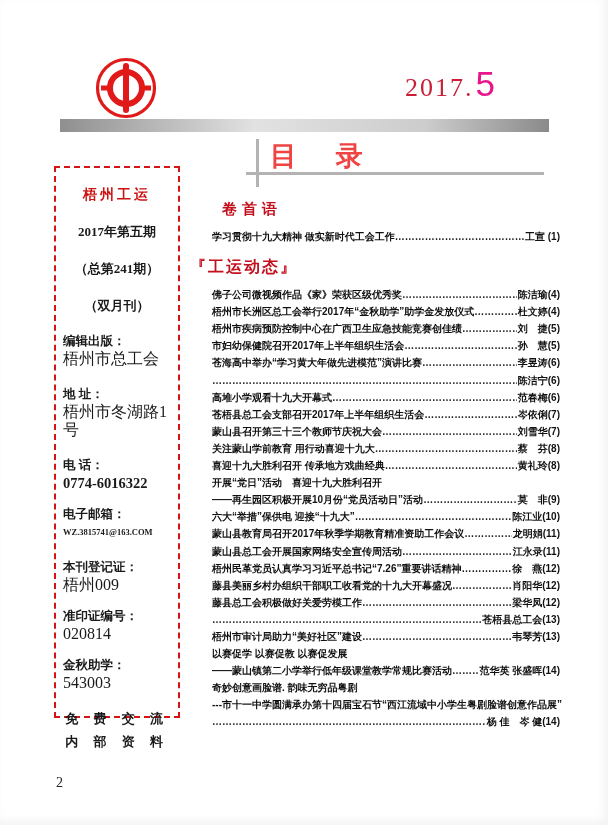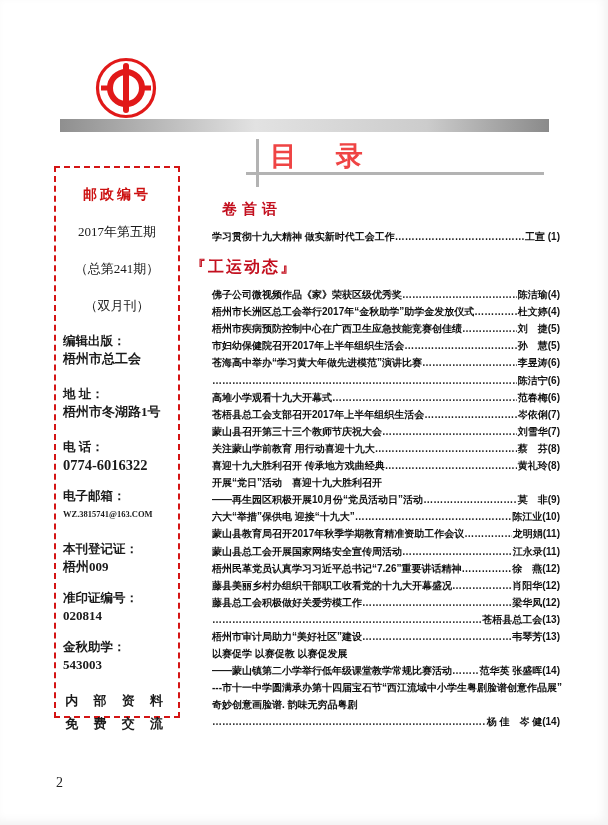"2017." div.issue-date { html: none -> <div> <span>2017.</span> <span>5</span> </div> }
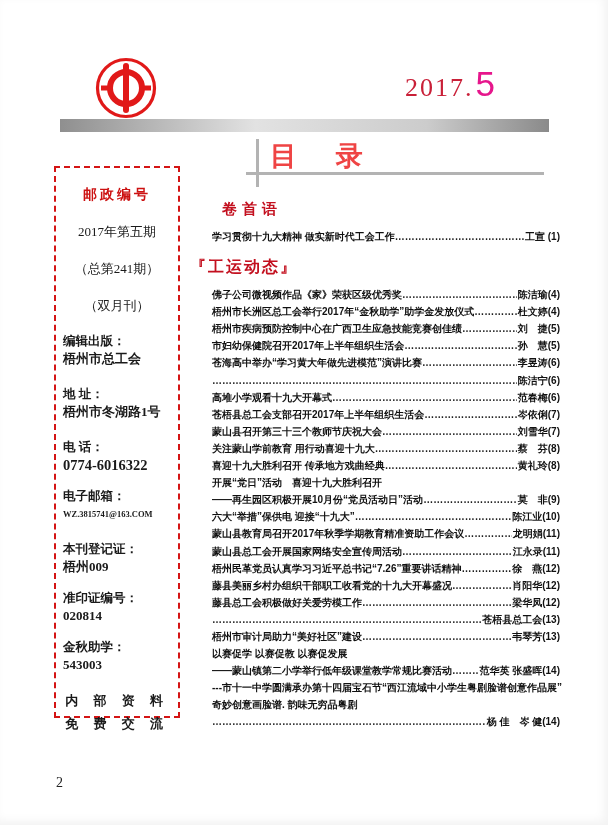"邮政编号" div.sb-title { text: 邮政编号 -> 梧州工运 }
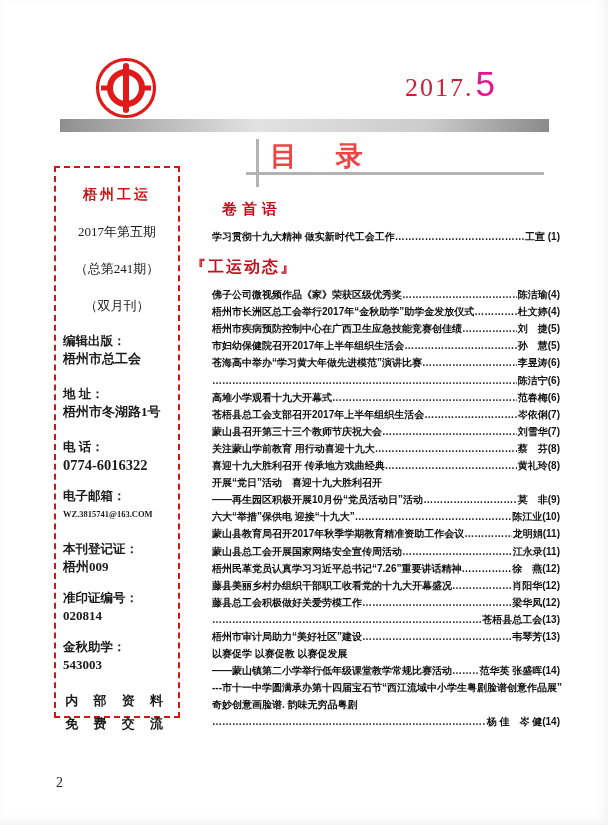"2017年第五期" .sb-line { font-weight: 400 -> 700 }
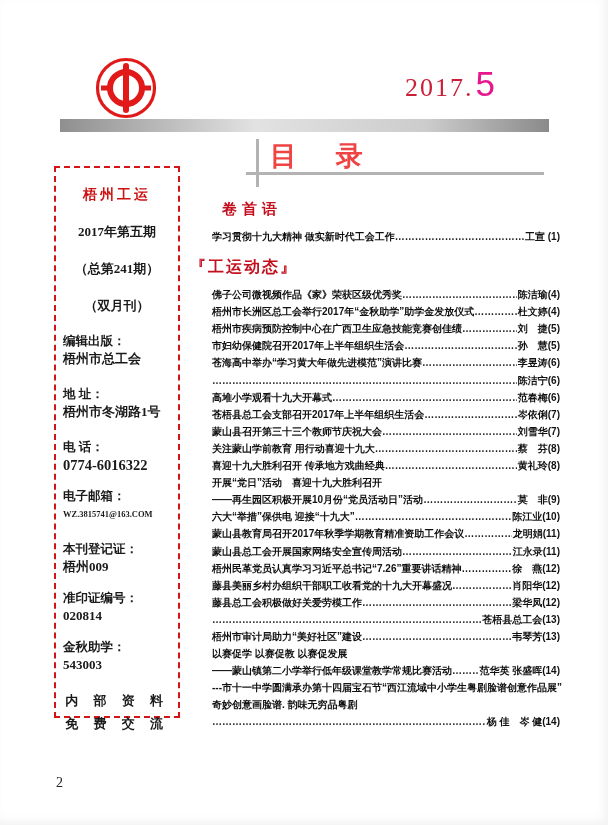"梧州市总工会" .sb-group .val { font-size: 13px -> 16px; font-weight: 700 -> 400 }
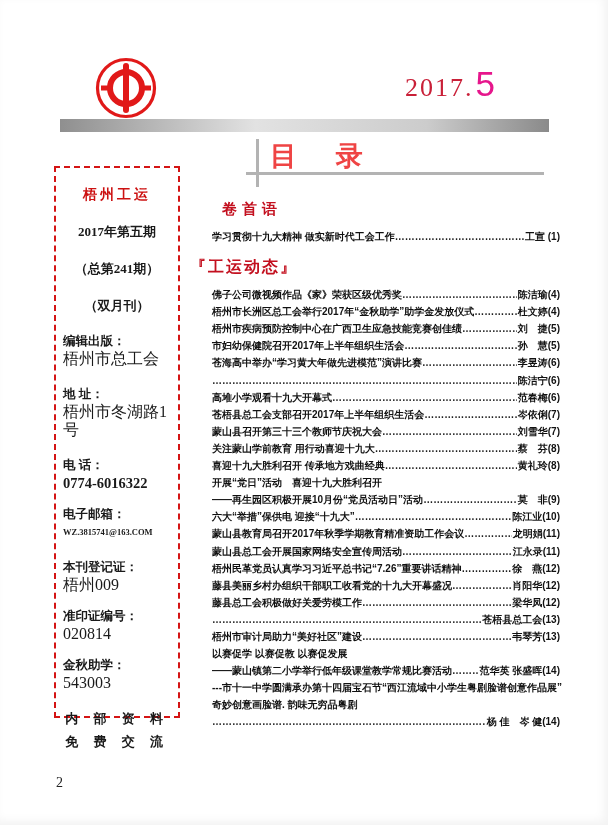"---市十一中学圆满承办第十四届宝石节“西江流域中小学生粤剧脸谱创意作品展”" div.row { order: before "奇妙创意画脸谱. 韵味无穷品粤剧" -> after "奇妙创意画脸谱. 韵味无穷品粤剧" }
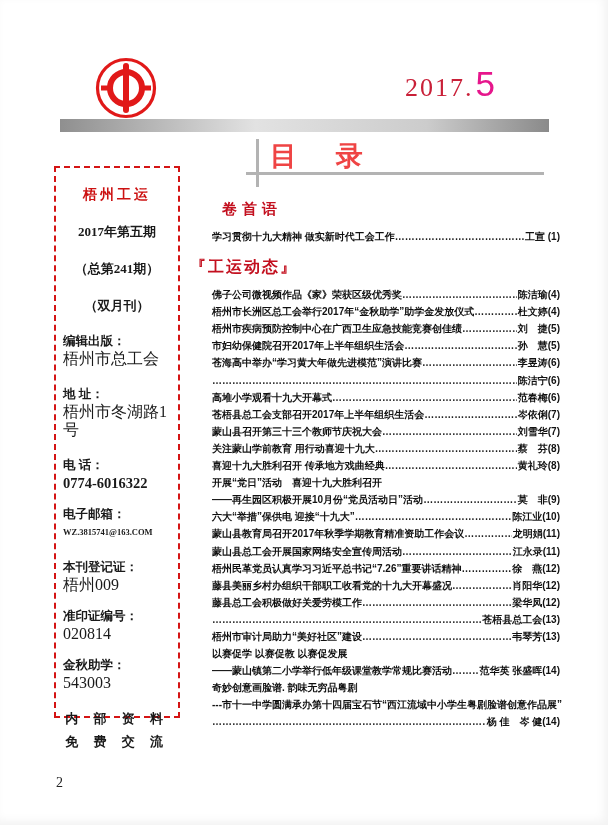"内 部 资 料" div { order: before "免 费 交 流" -> after "免 费 交 流" }
